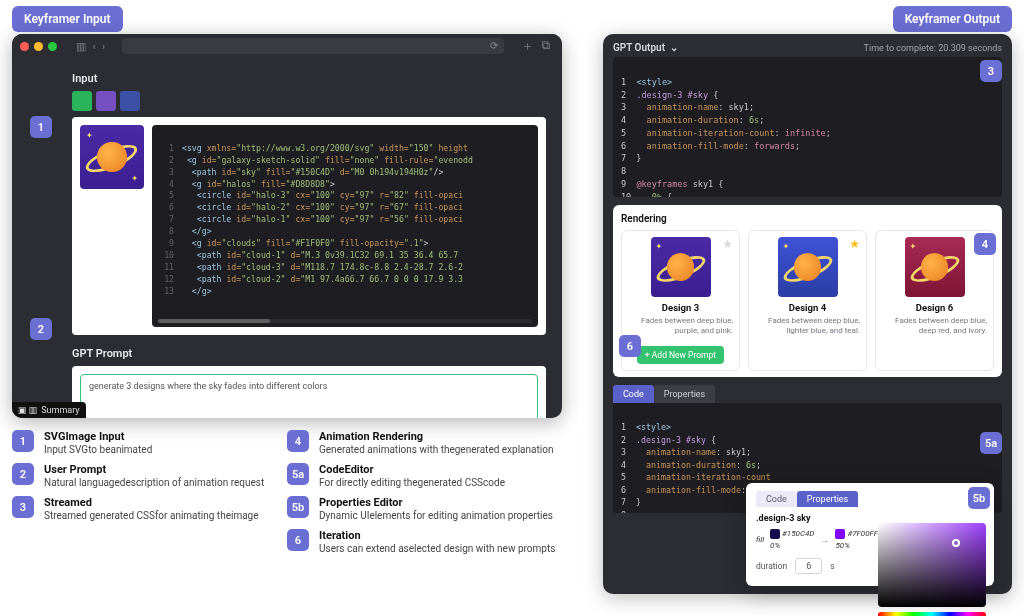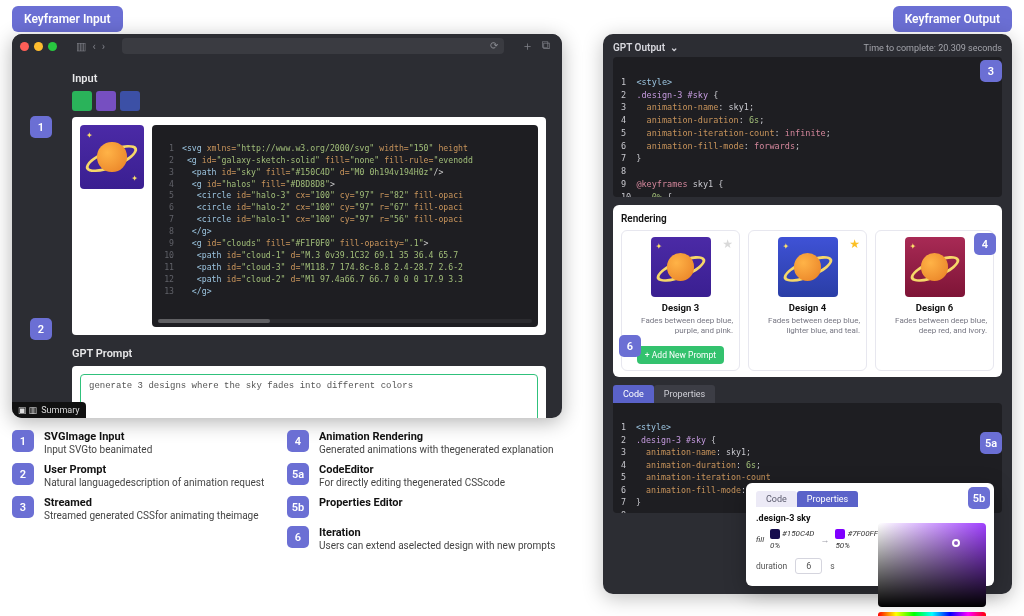"generate 3 designs where the" .prompt-card { font-family: Liberation Mono, monospace -> none }
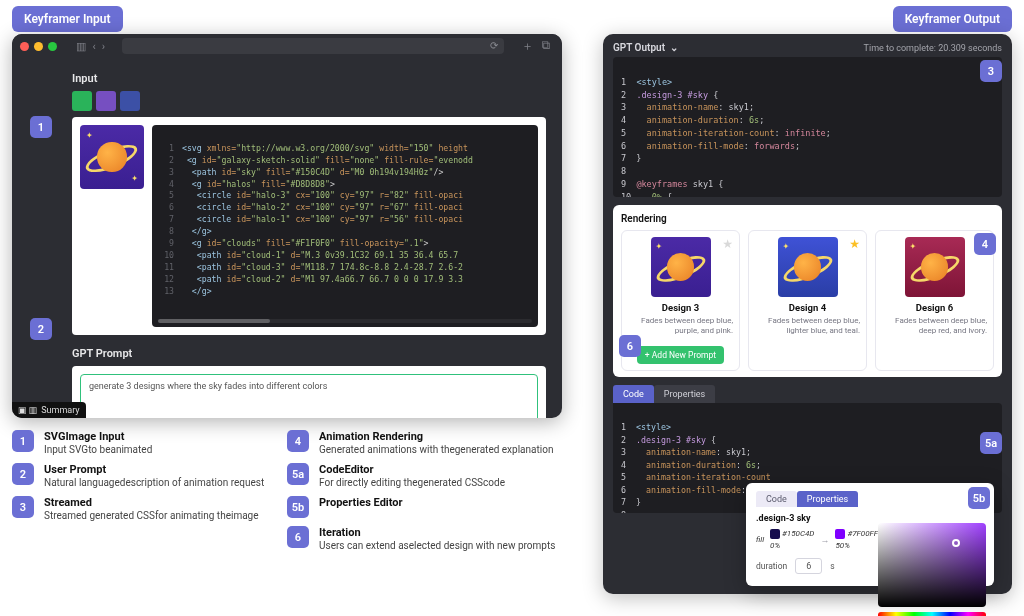"Dynamic UIelements for editing animation" div.desc { html: none -> <div>Dynamic UIelements for editing animation properties</div> }
